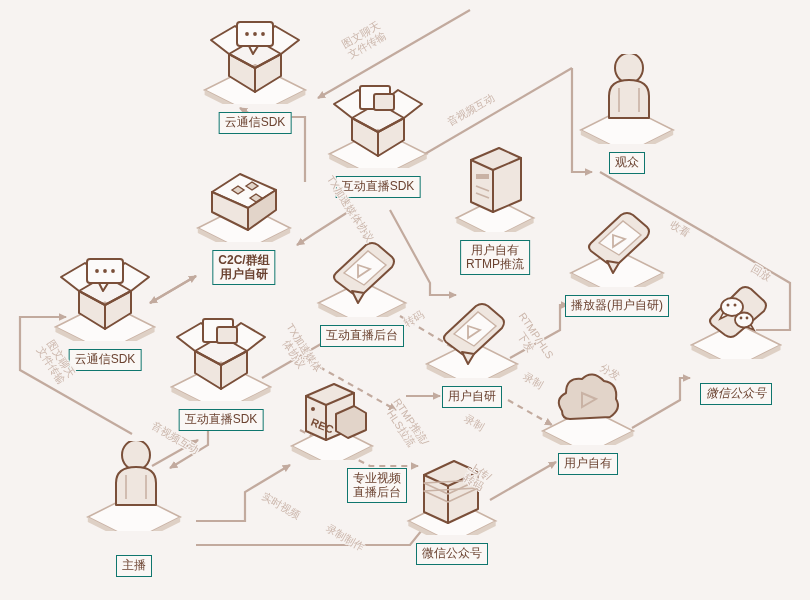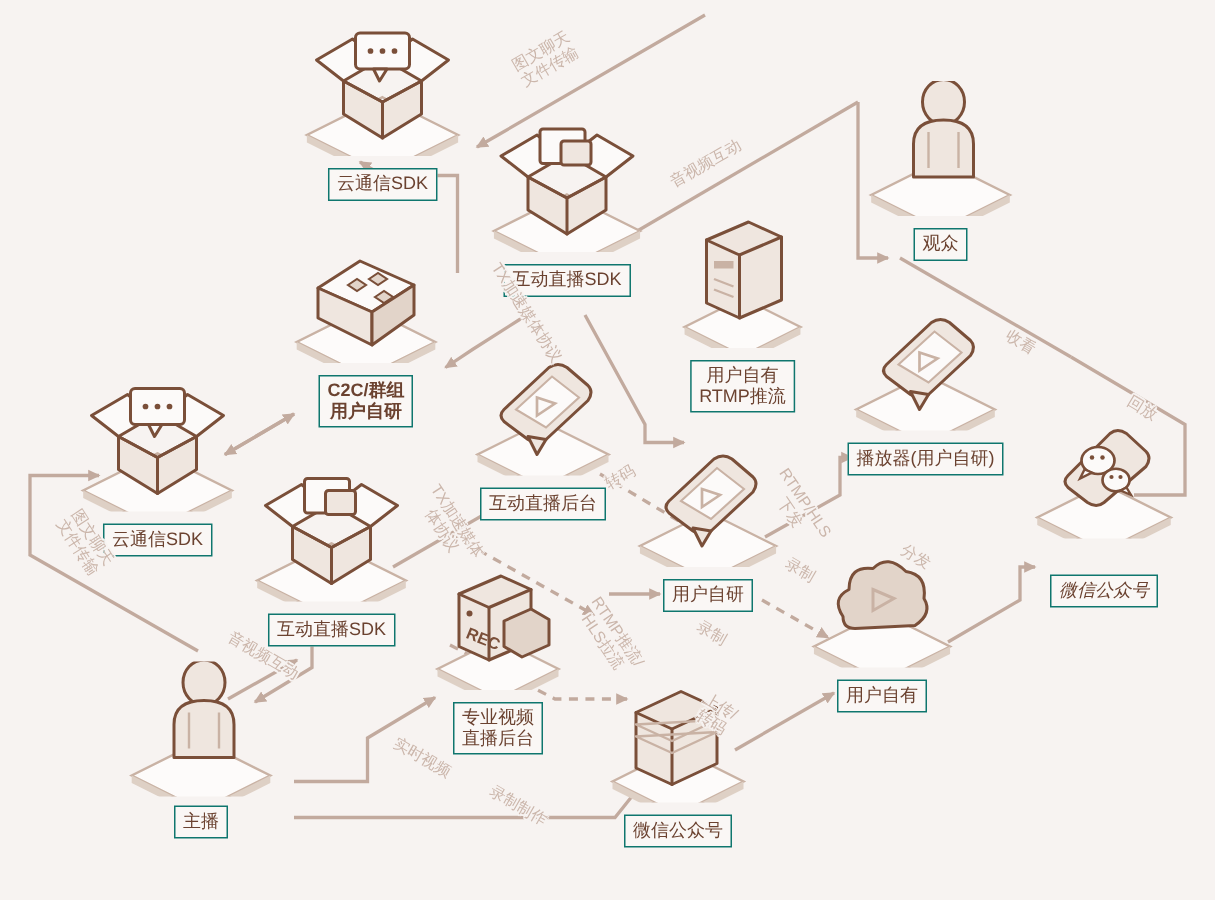"专业视频" div.node-label { margin-left: none -> 45px }
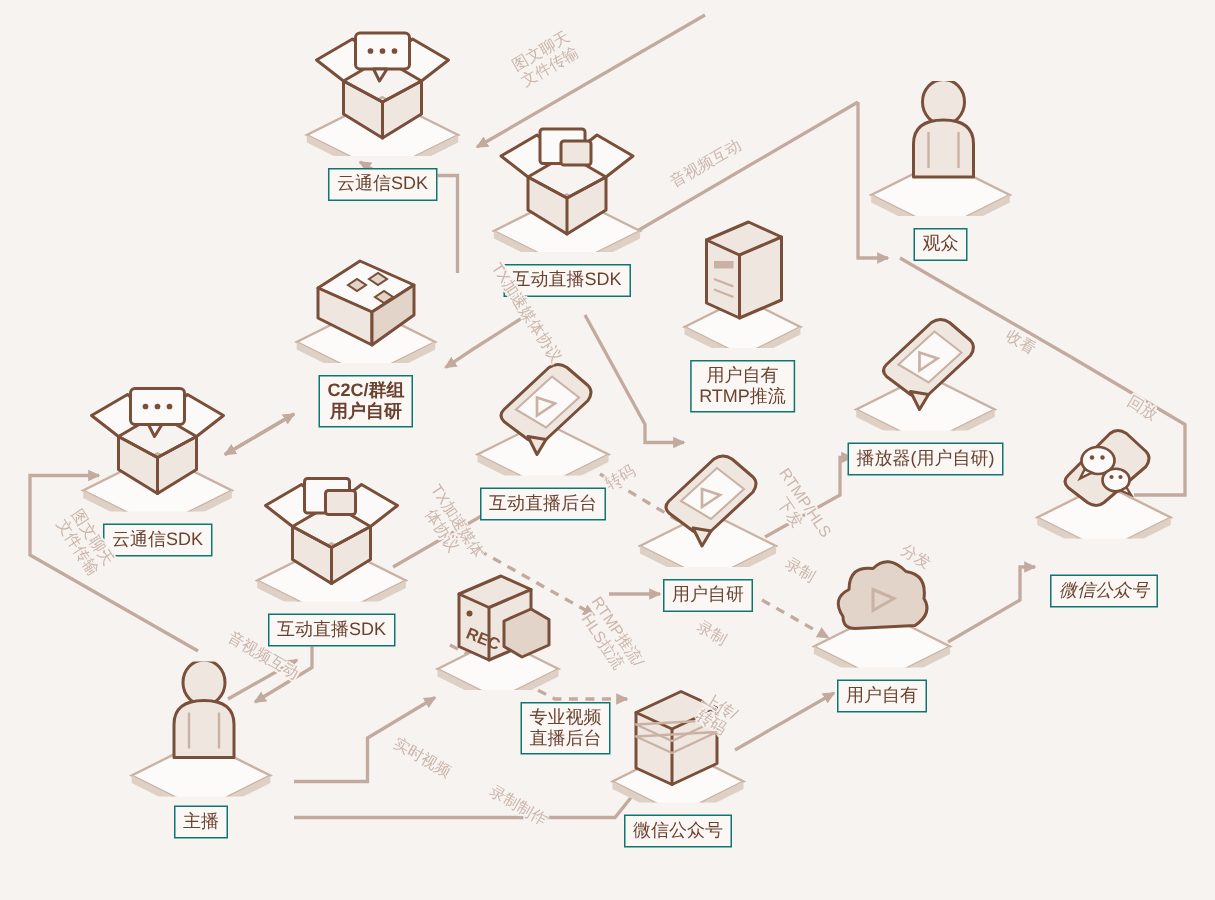"主播" div.node-label { top: 0 -> 18px }
